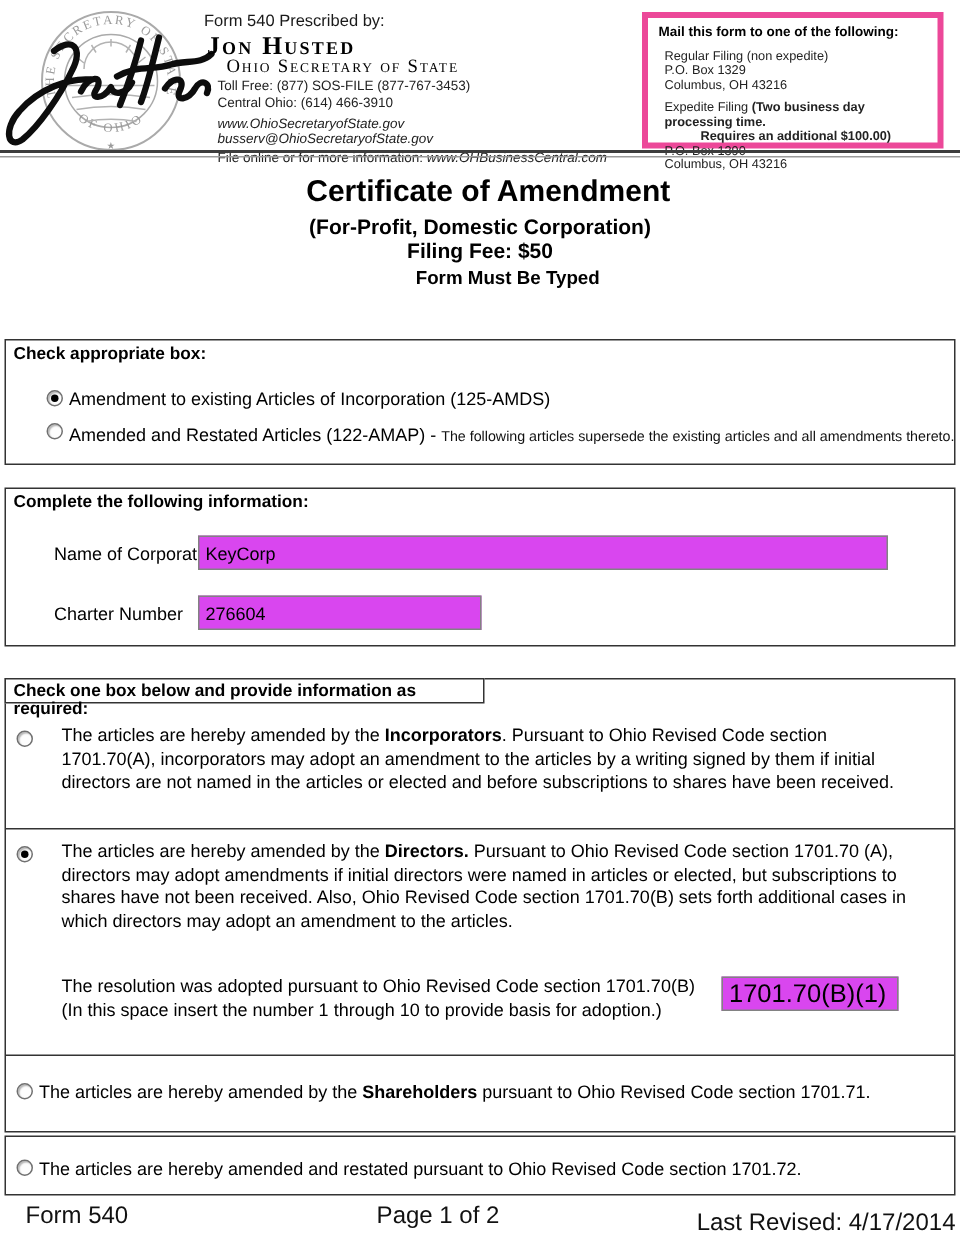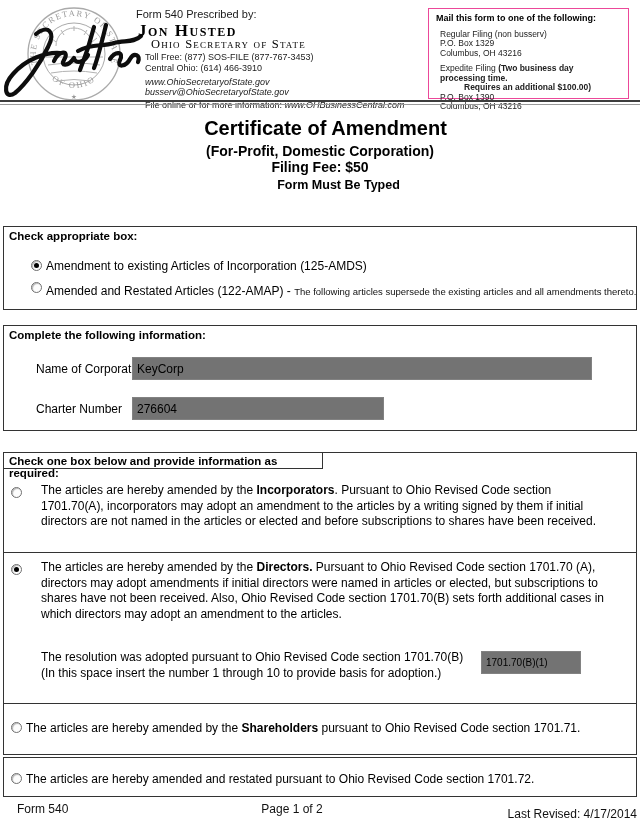"Mail this form to one" .mail-box { border: 1px solid #ec4899 -> 4px solid #ec4899 }
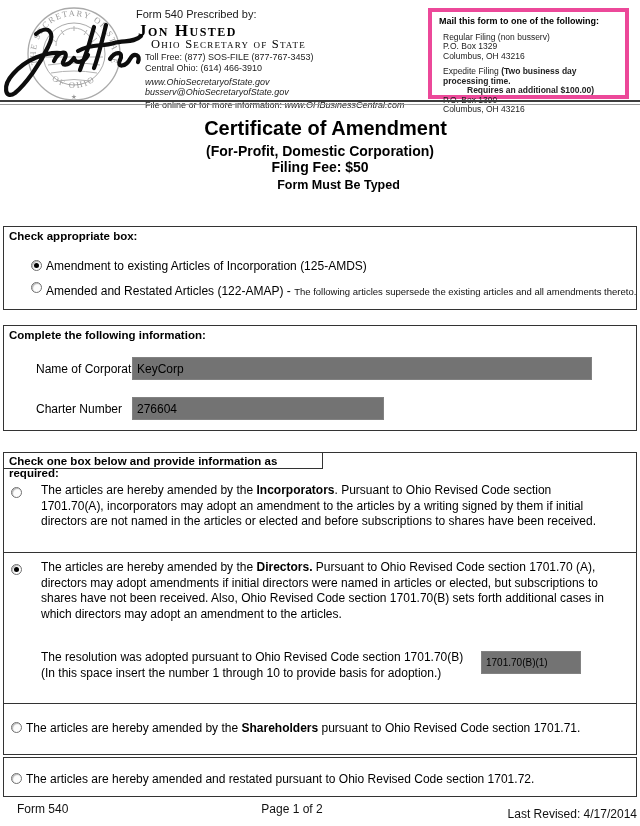"Regular Filing (non busserv)" div.mail-indent { text: busserv -> expedite }
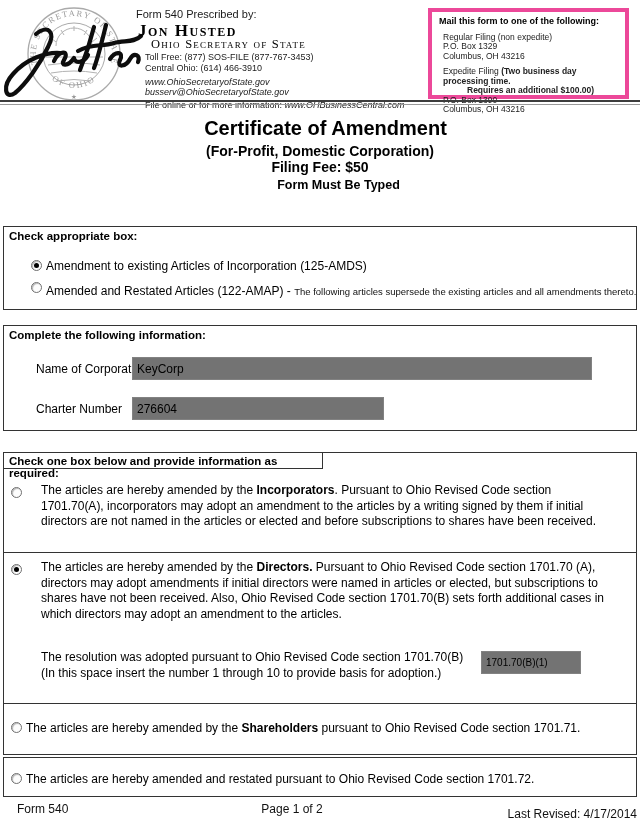"KeyCorp" .txt { background: #737373 -> #d946ef }
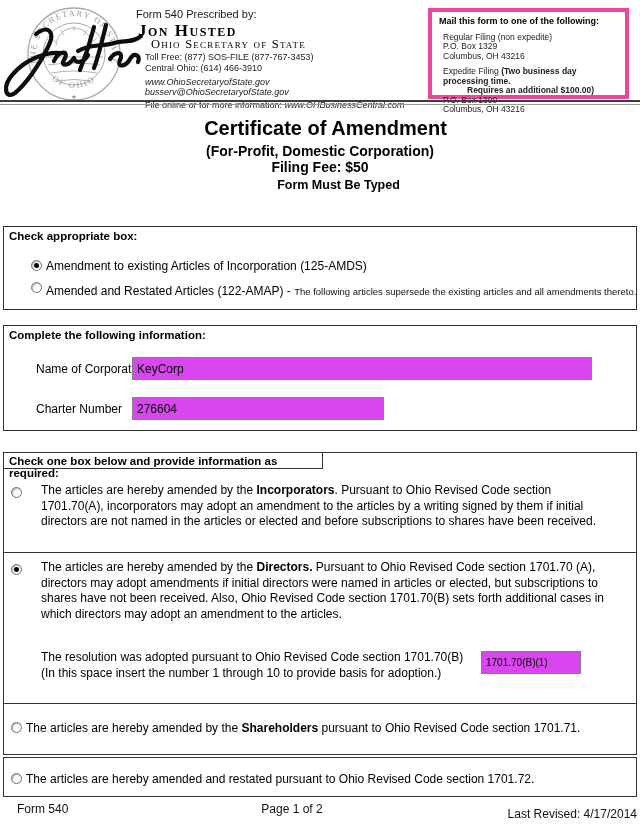"276604" input.txt { width: 252px -> 189px }
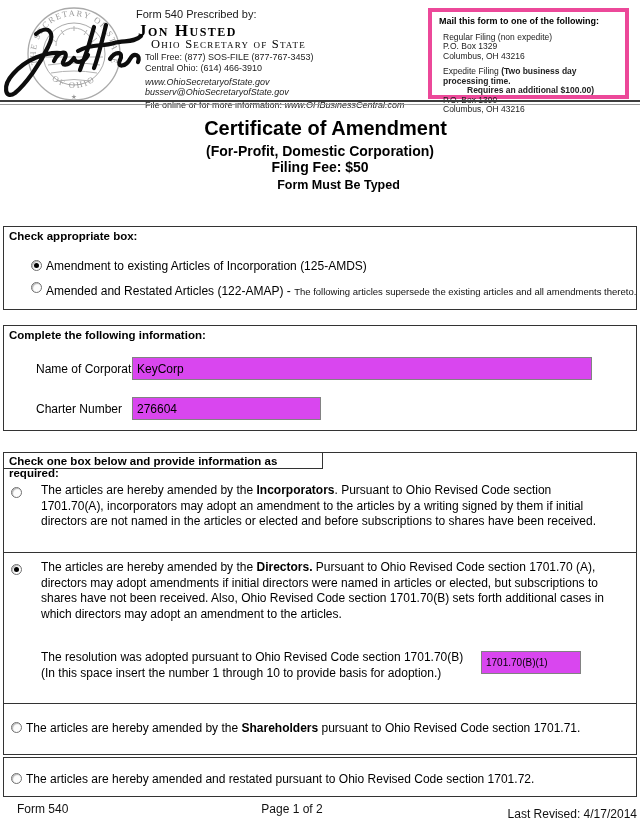"1701.70(B)(1)" input.txt { font-size: 10px -> 17px; width: 100px -> 118px }
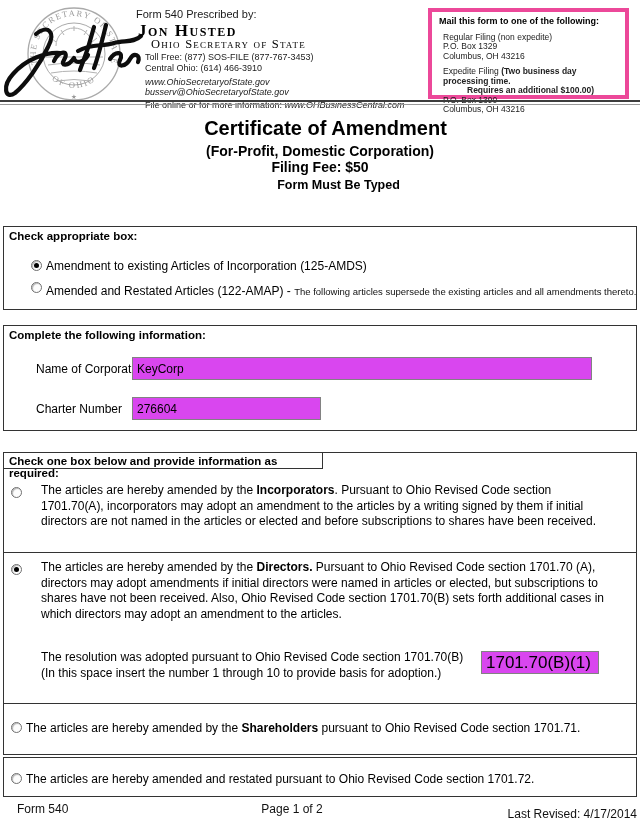"Form 540" .footer-txt { font-size: 12px -> 16px }
